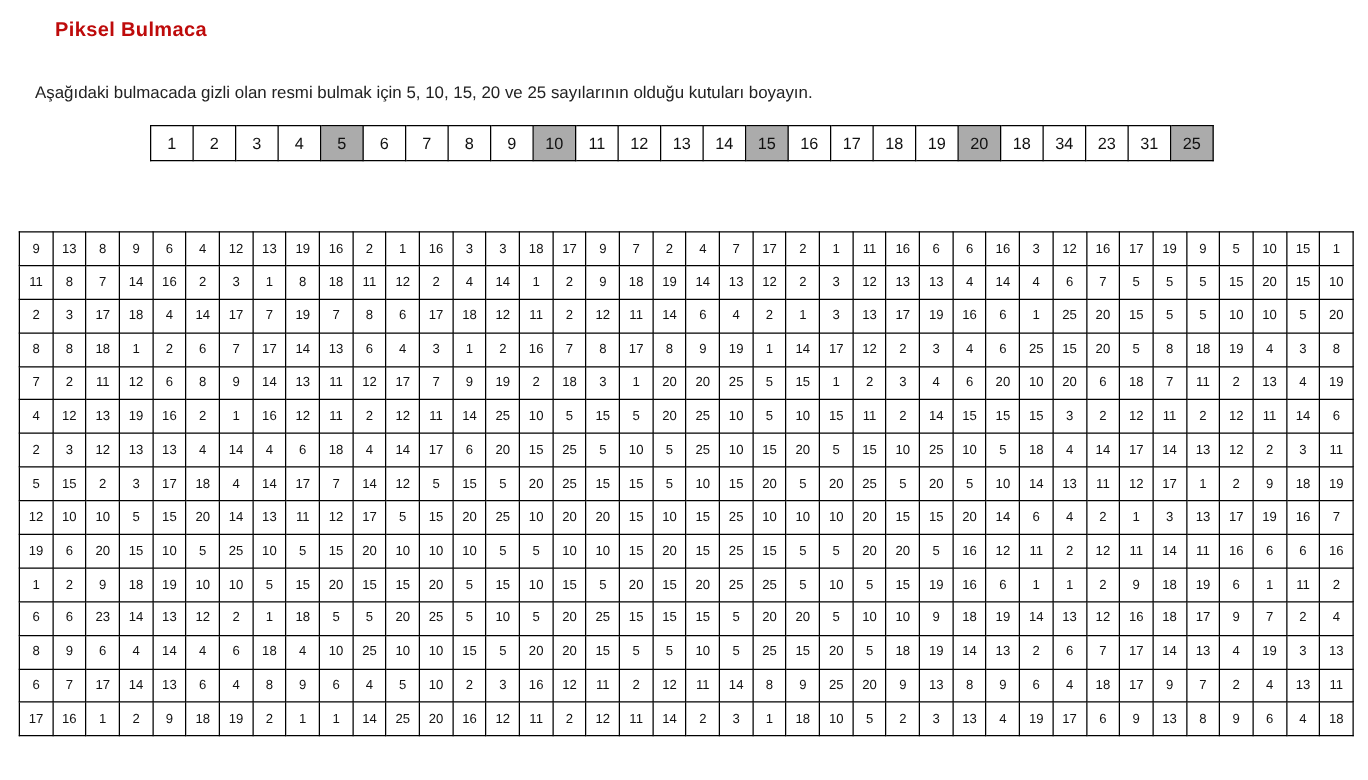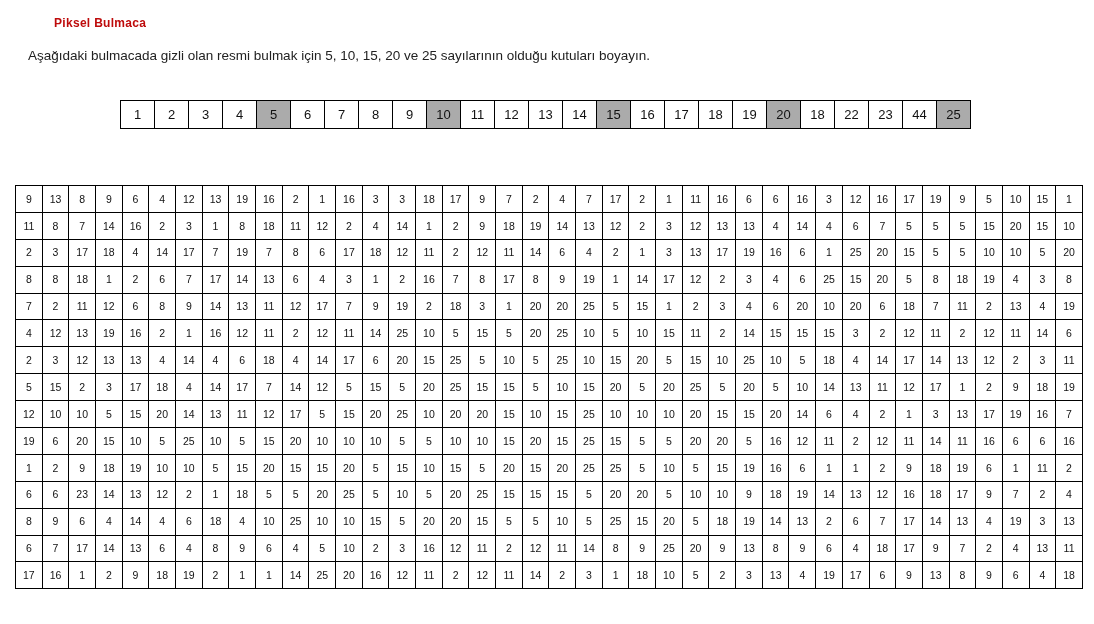"Piksel Bulmaca" .page-title { font-size: 12px -> 16px; left: 54px -> 44px }
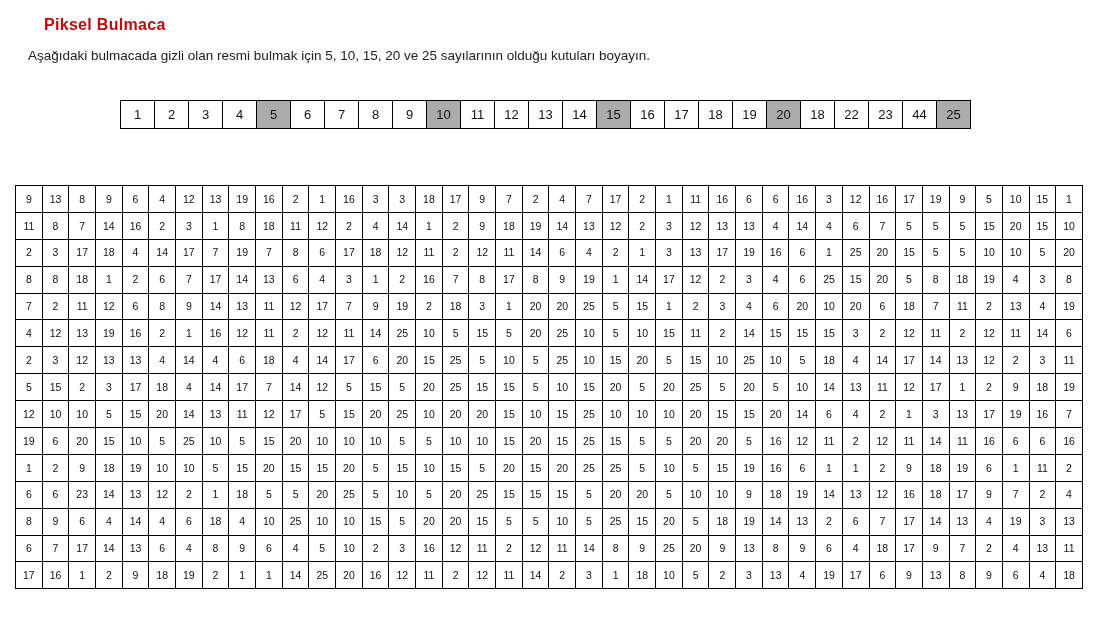"Aşağıdaki bulmacada gizli olan resmi" .instruction { top: 48px -> 66px }
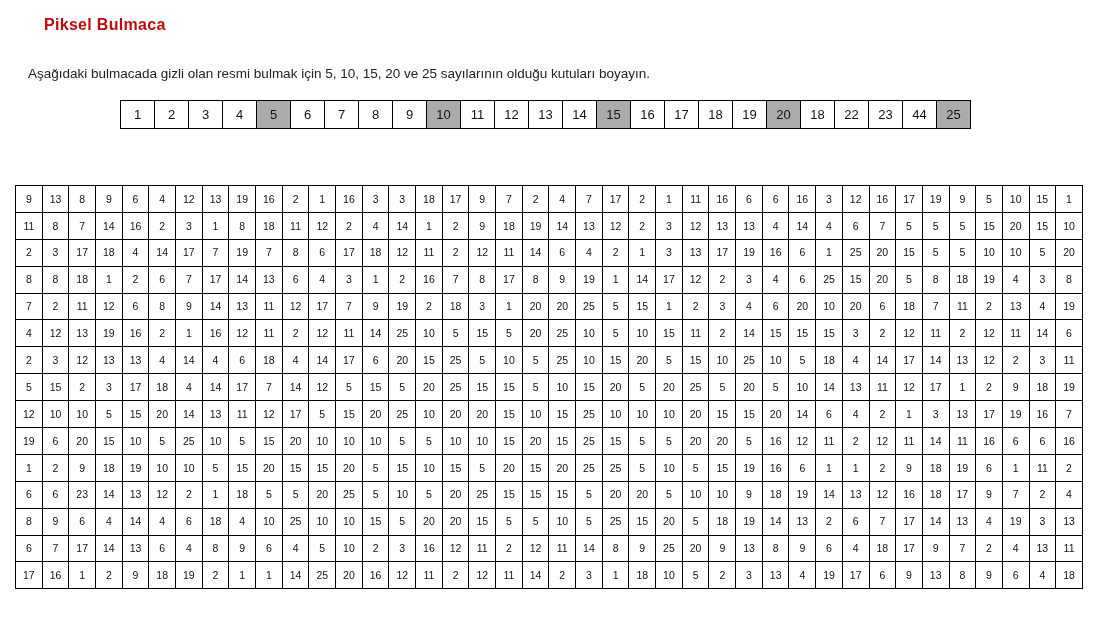"22" td { text: 22 -> 34 }
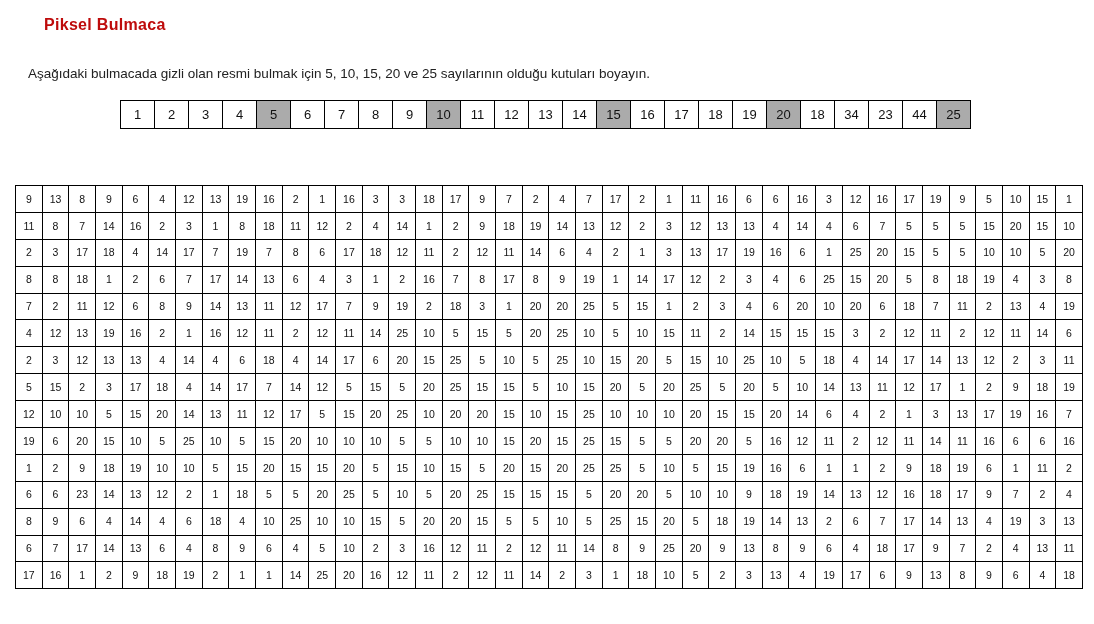"44" td { text: 44 -> 31 }
